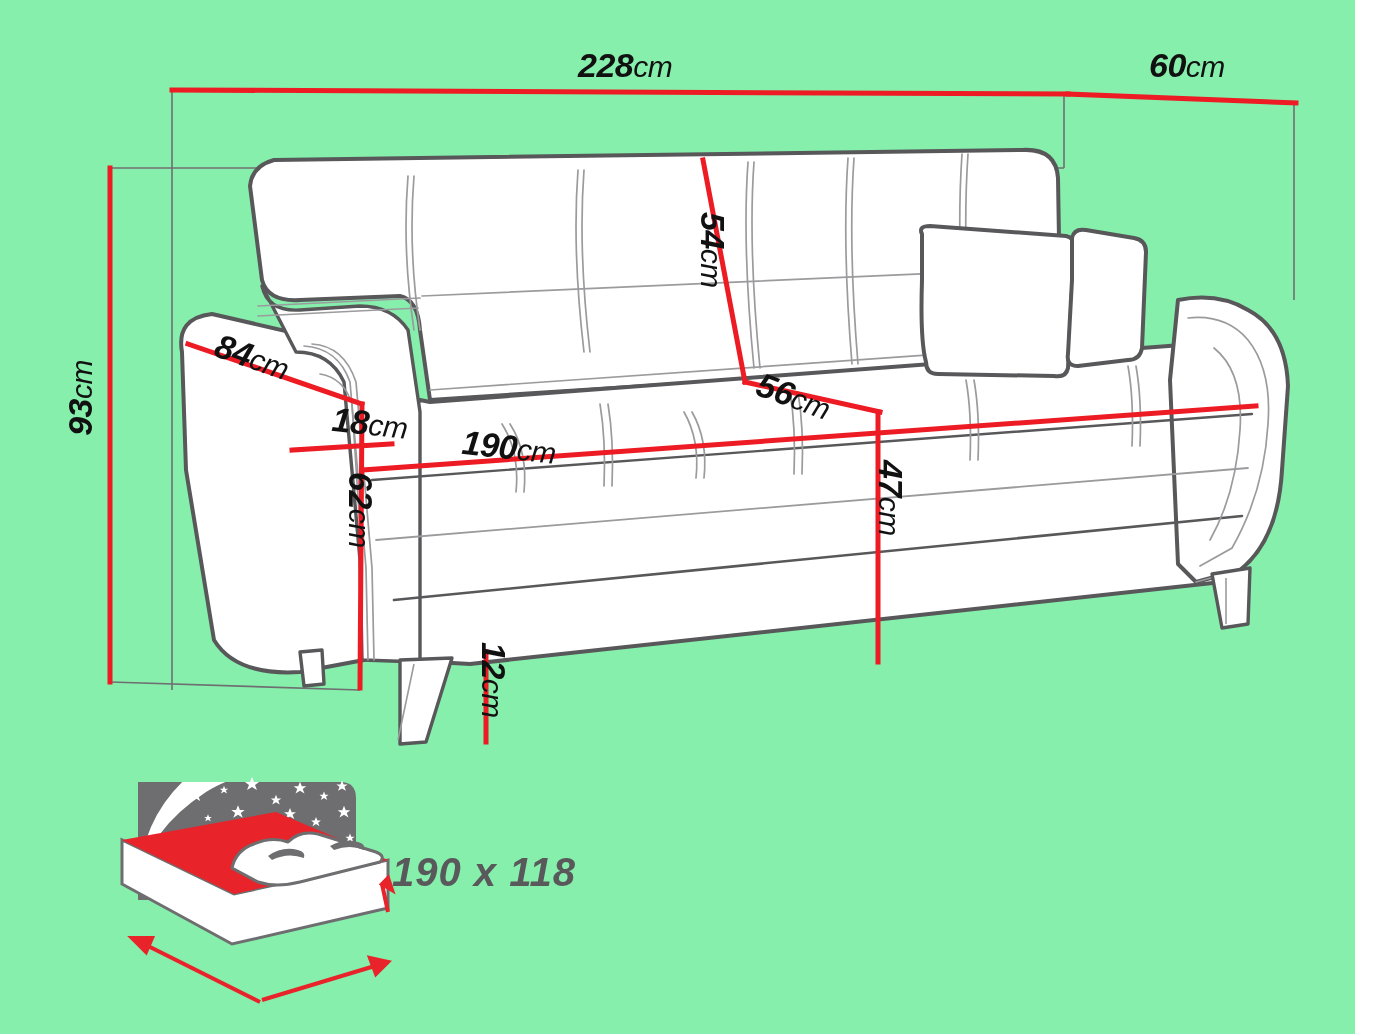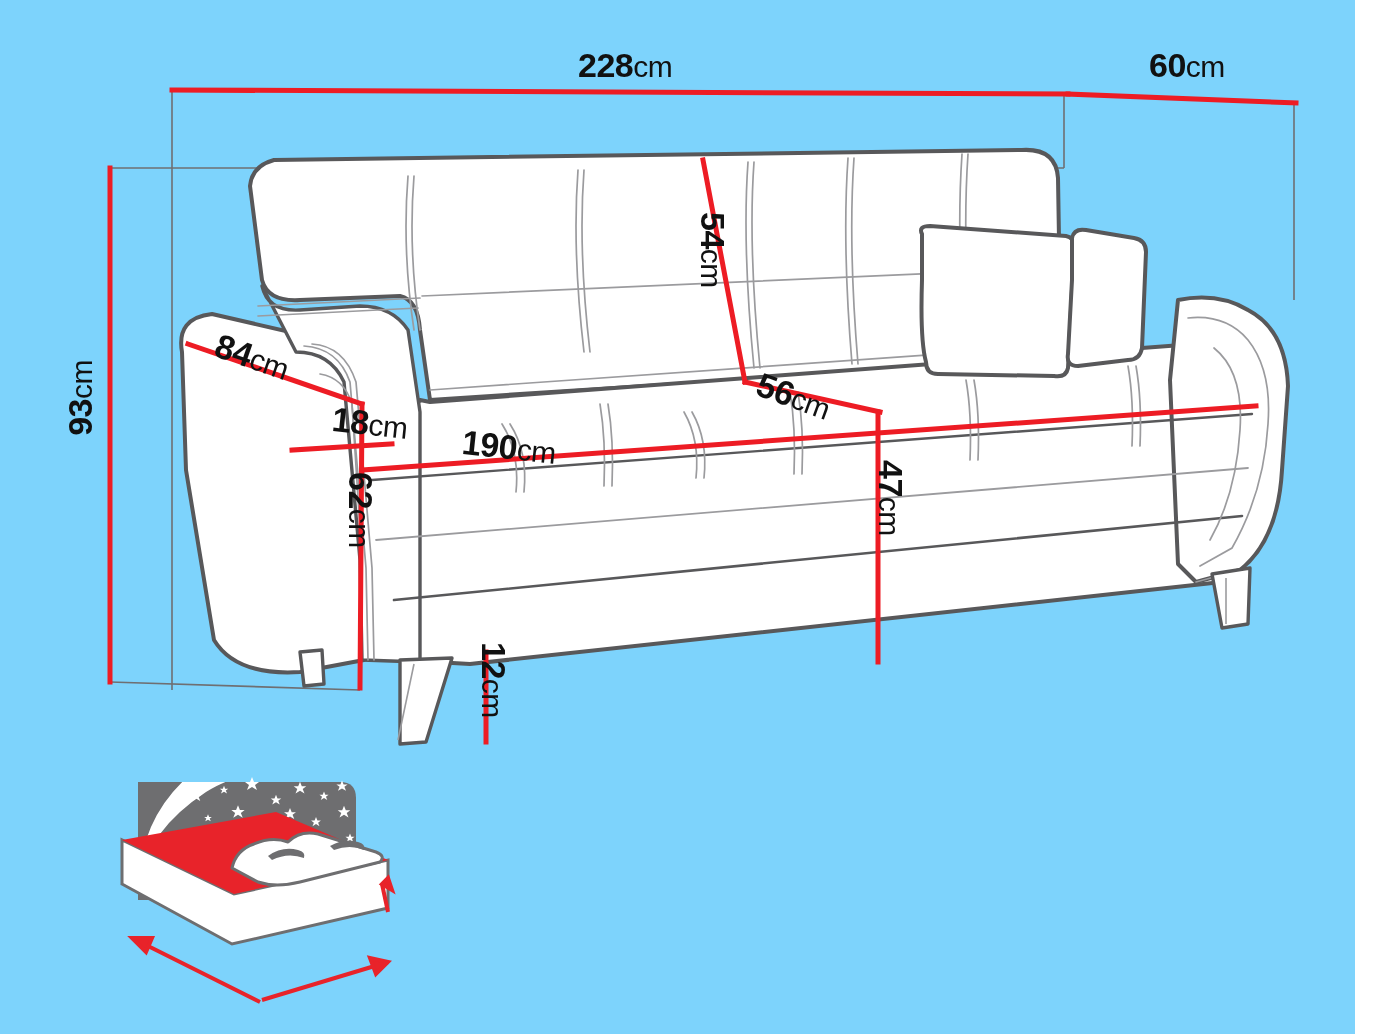"228cm" #stage { background: #7dd3fc -> #86efac; font-style: none -> italic }
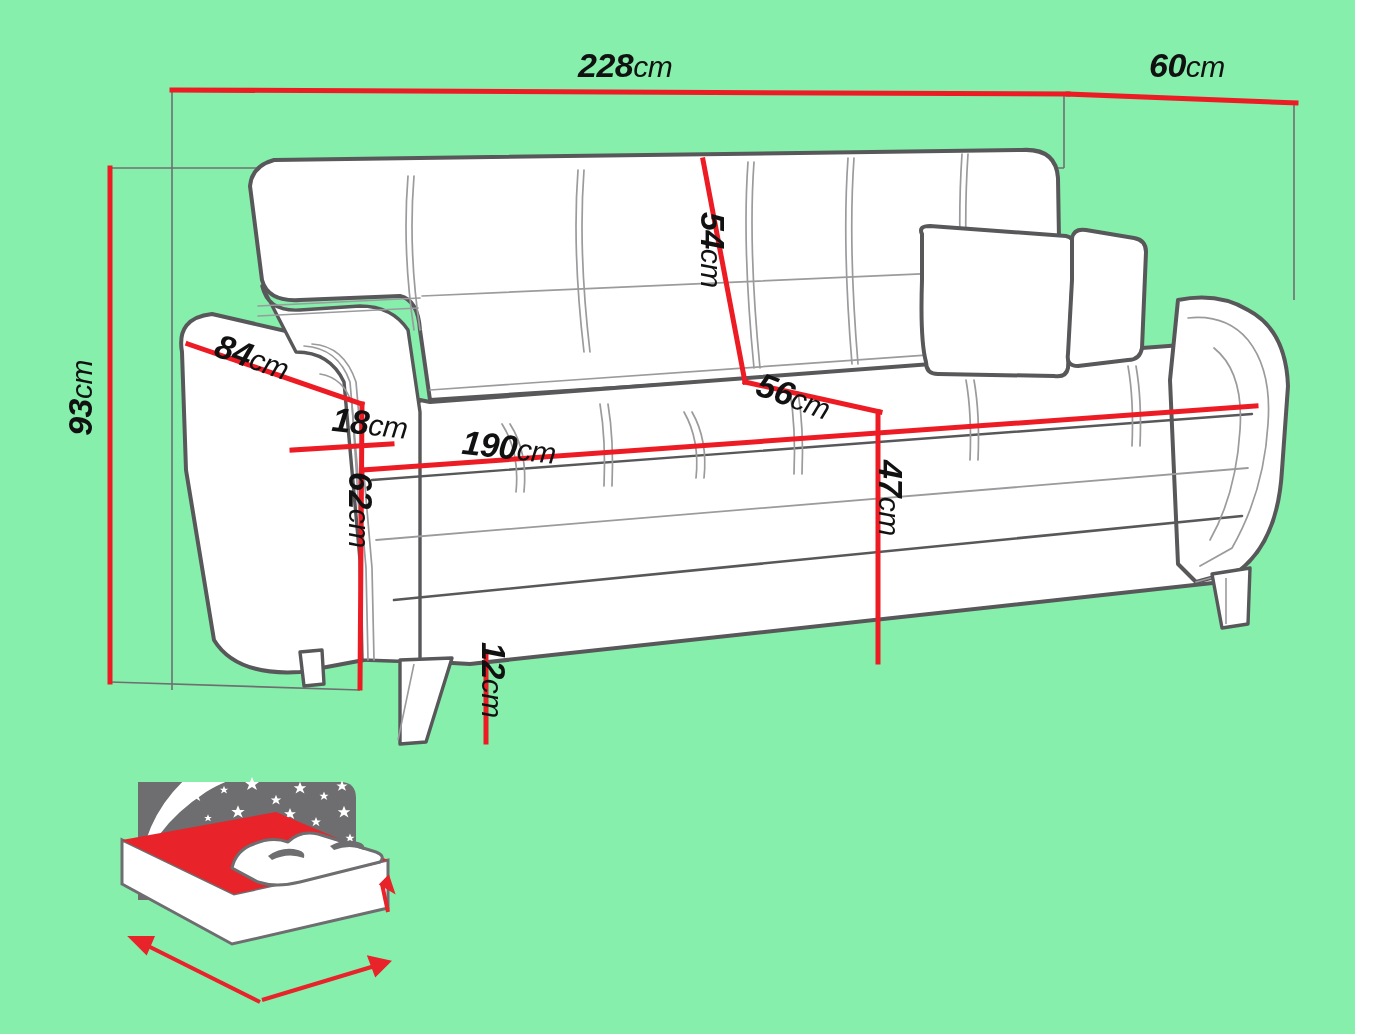"190 x 118" div.bedlabel { html: none -> <div>190 x 118</div> }
